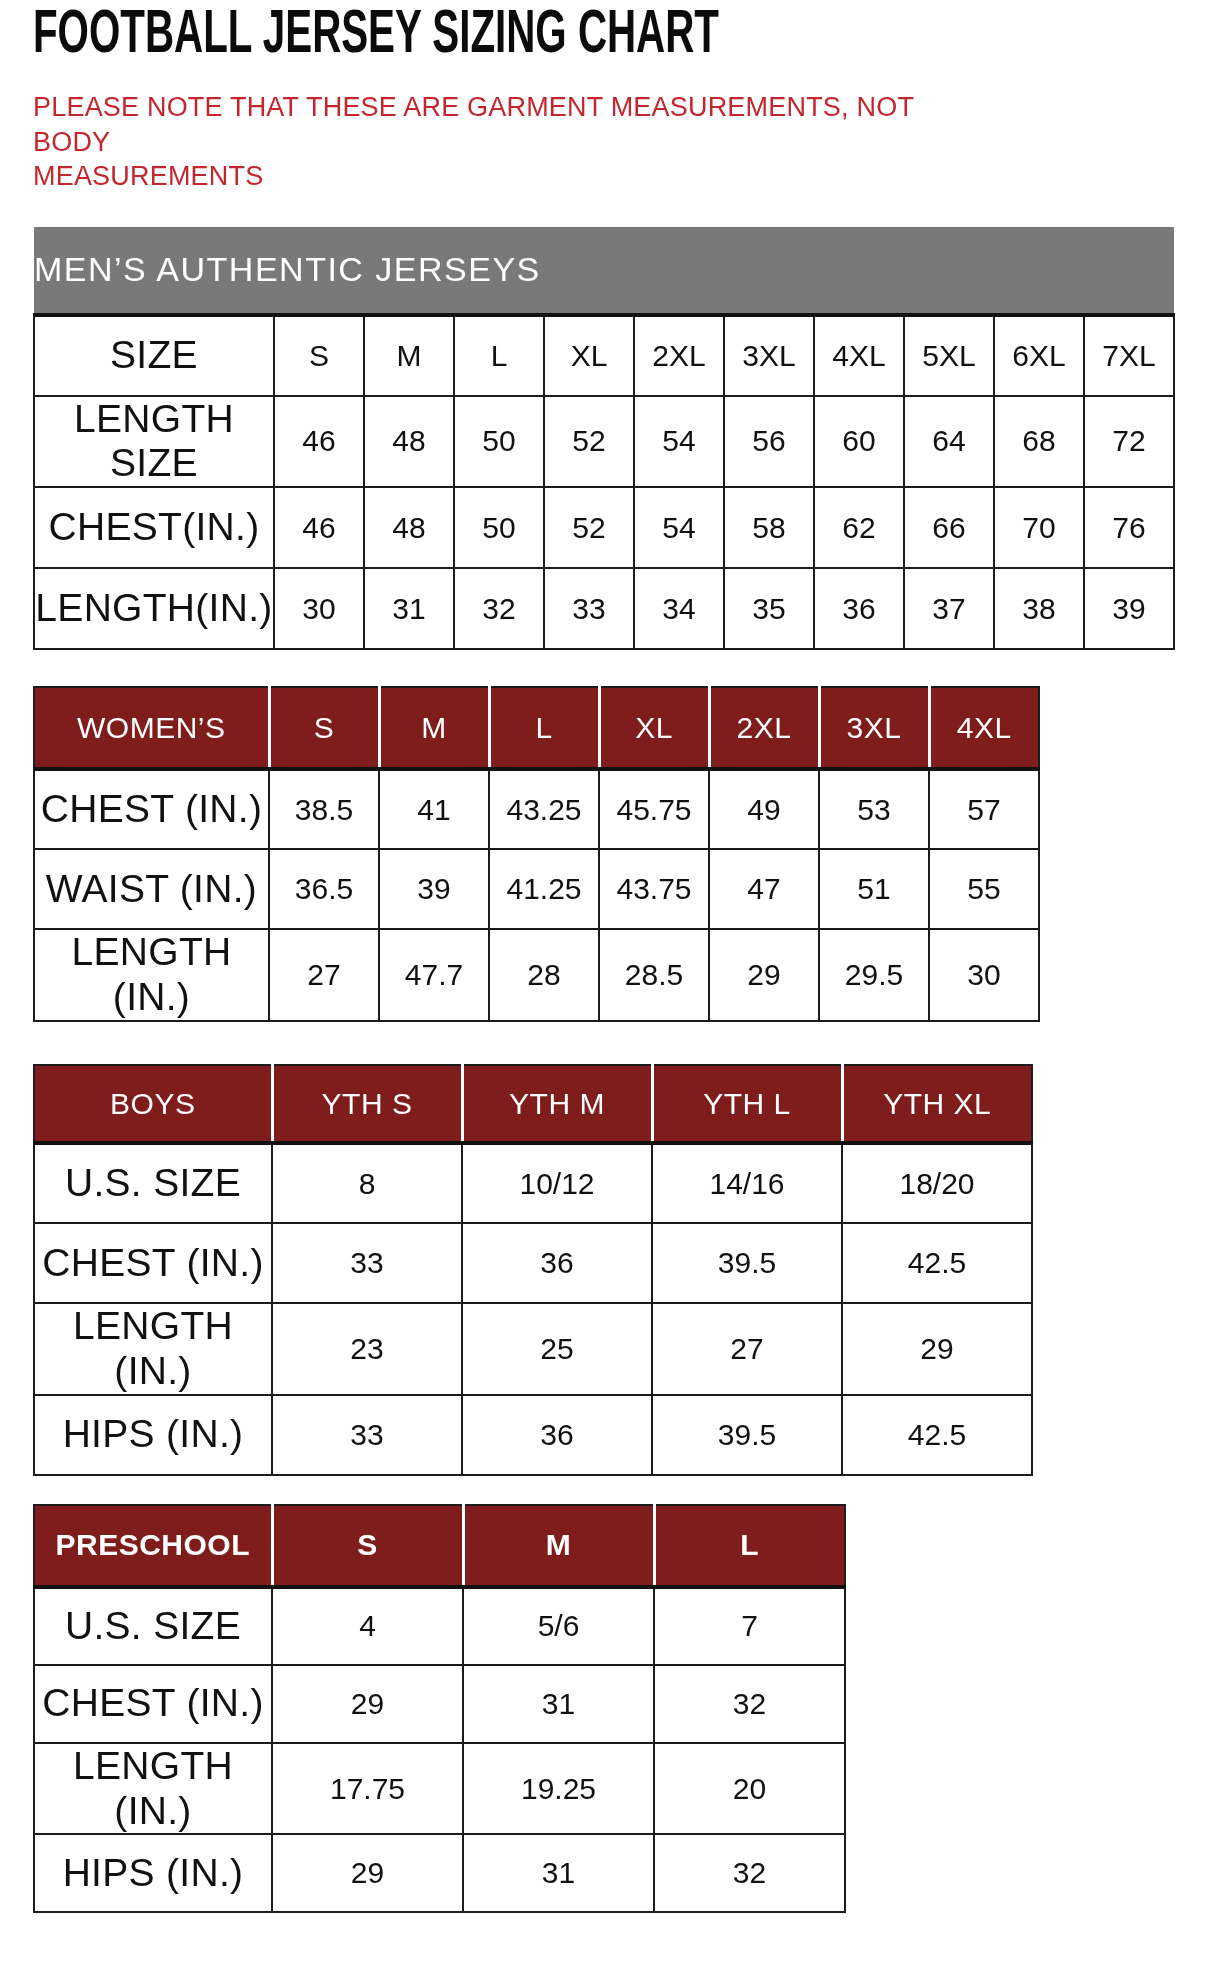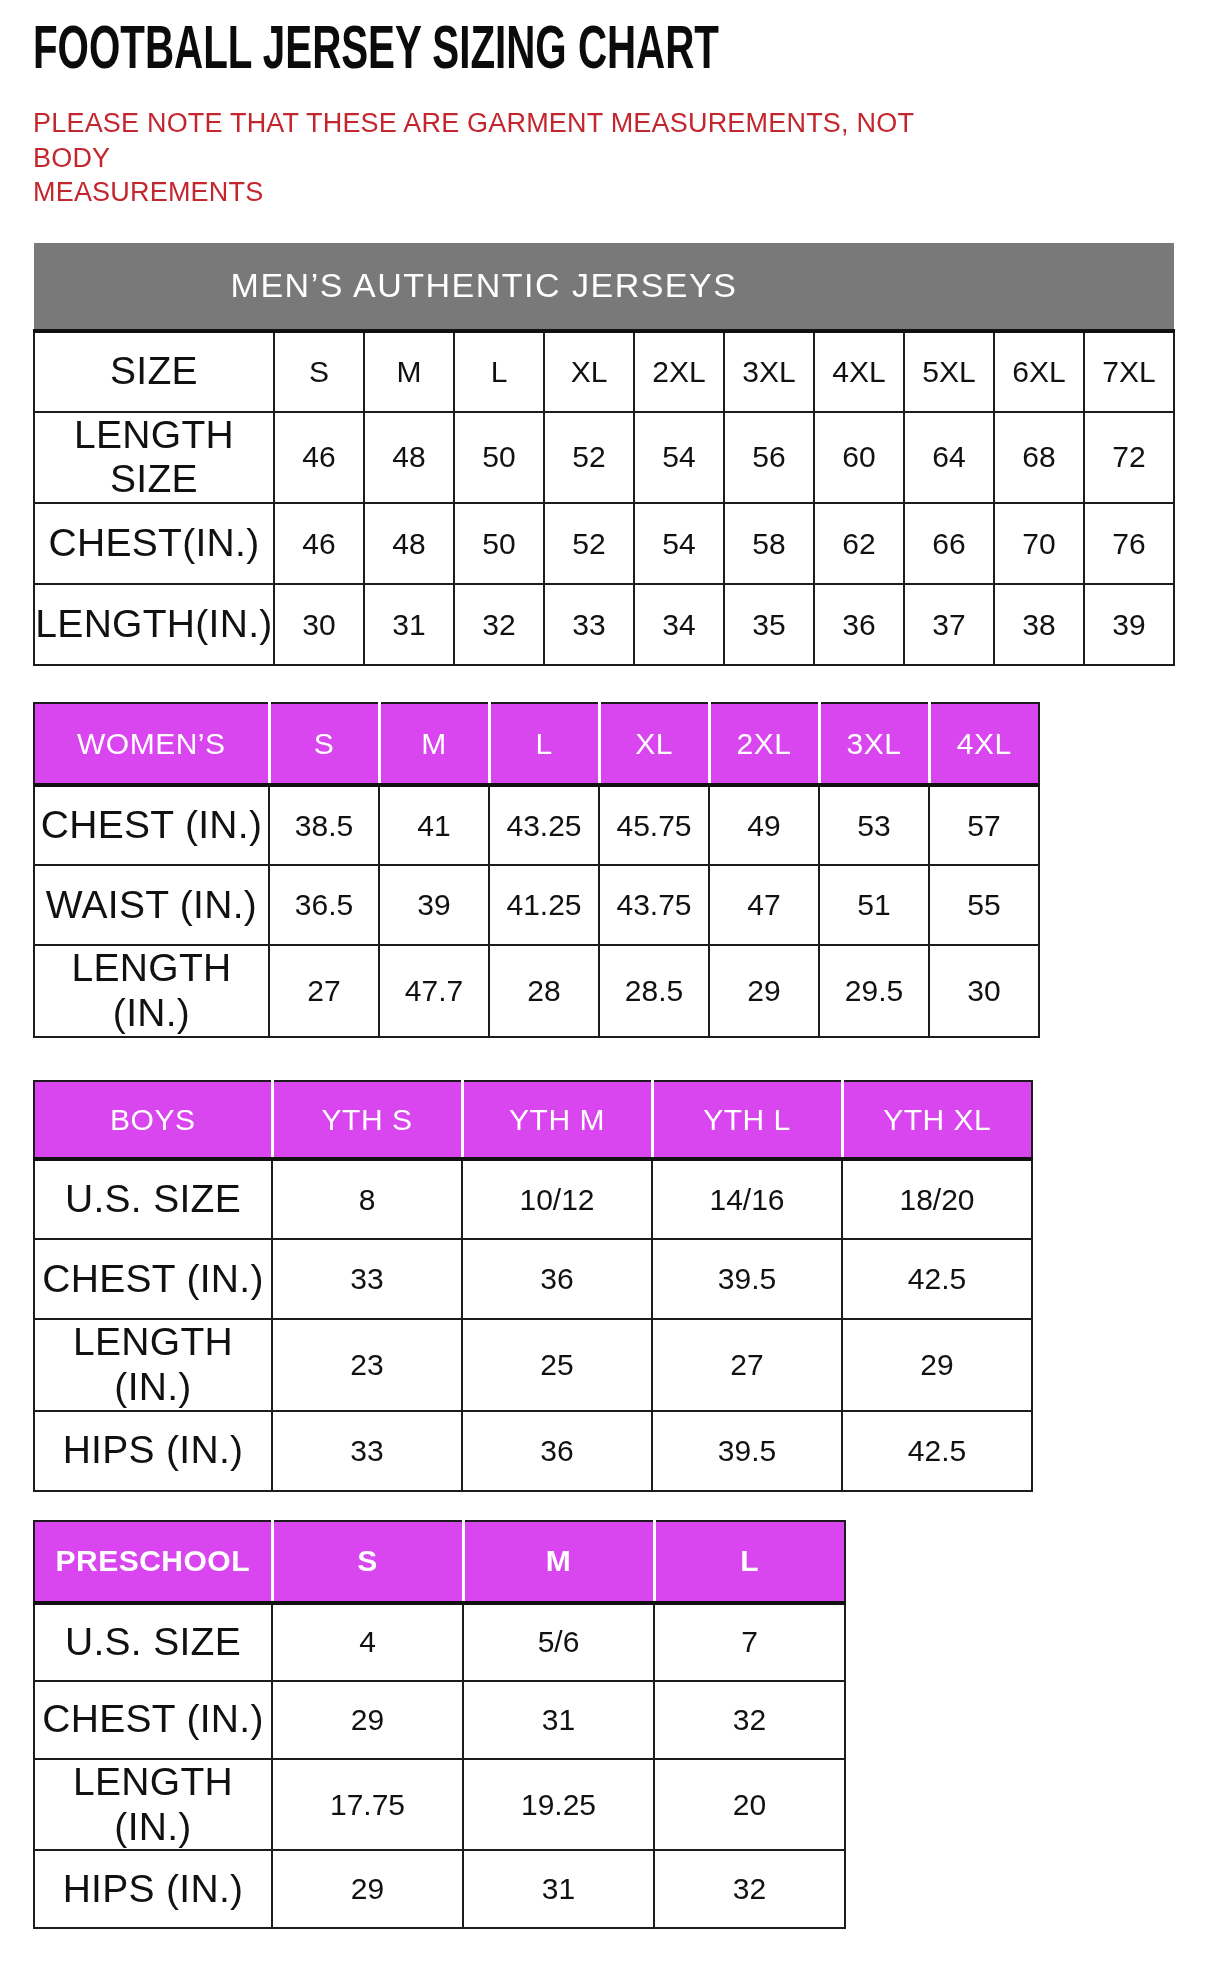"FOOTBALL JERSEY SIZING CHART" .page { padding-top: 16px -> none }
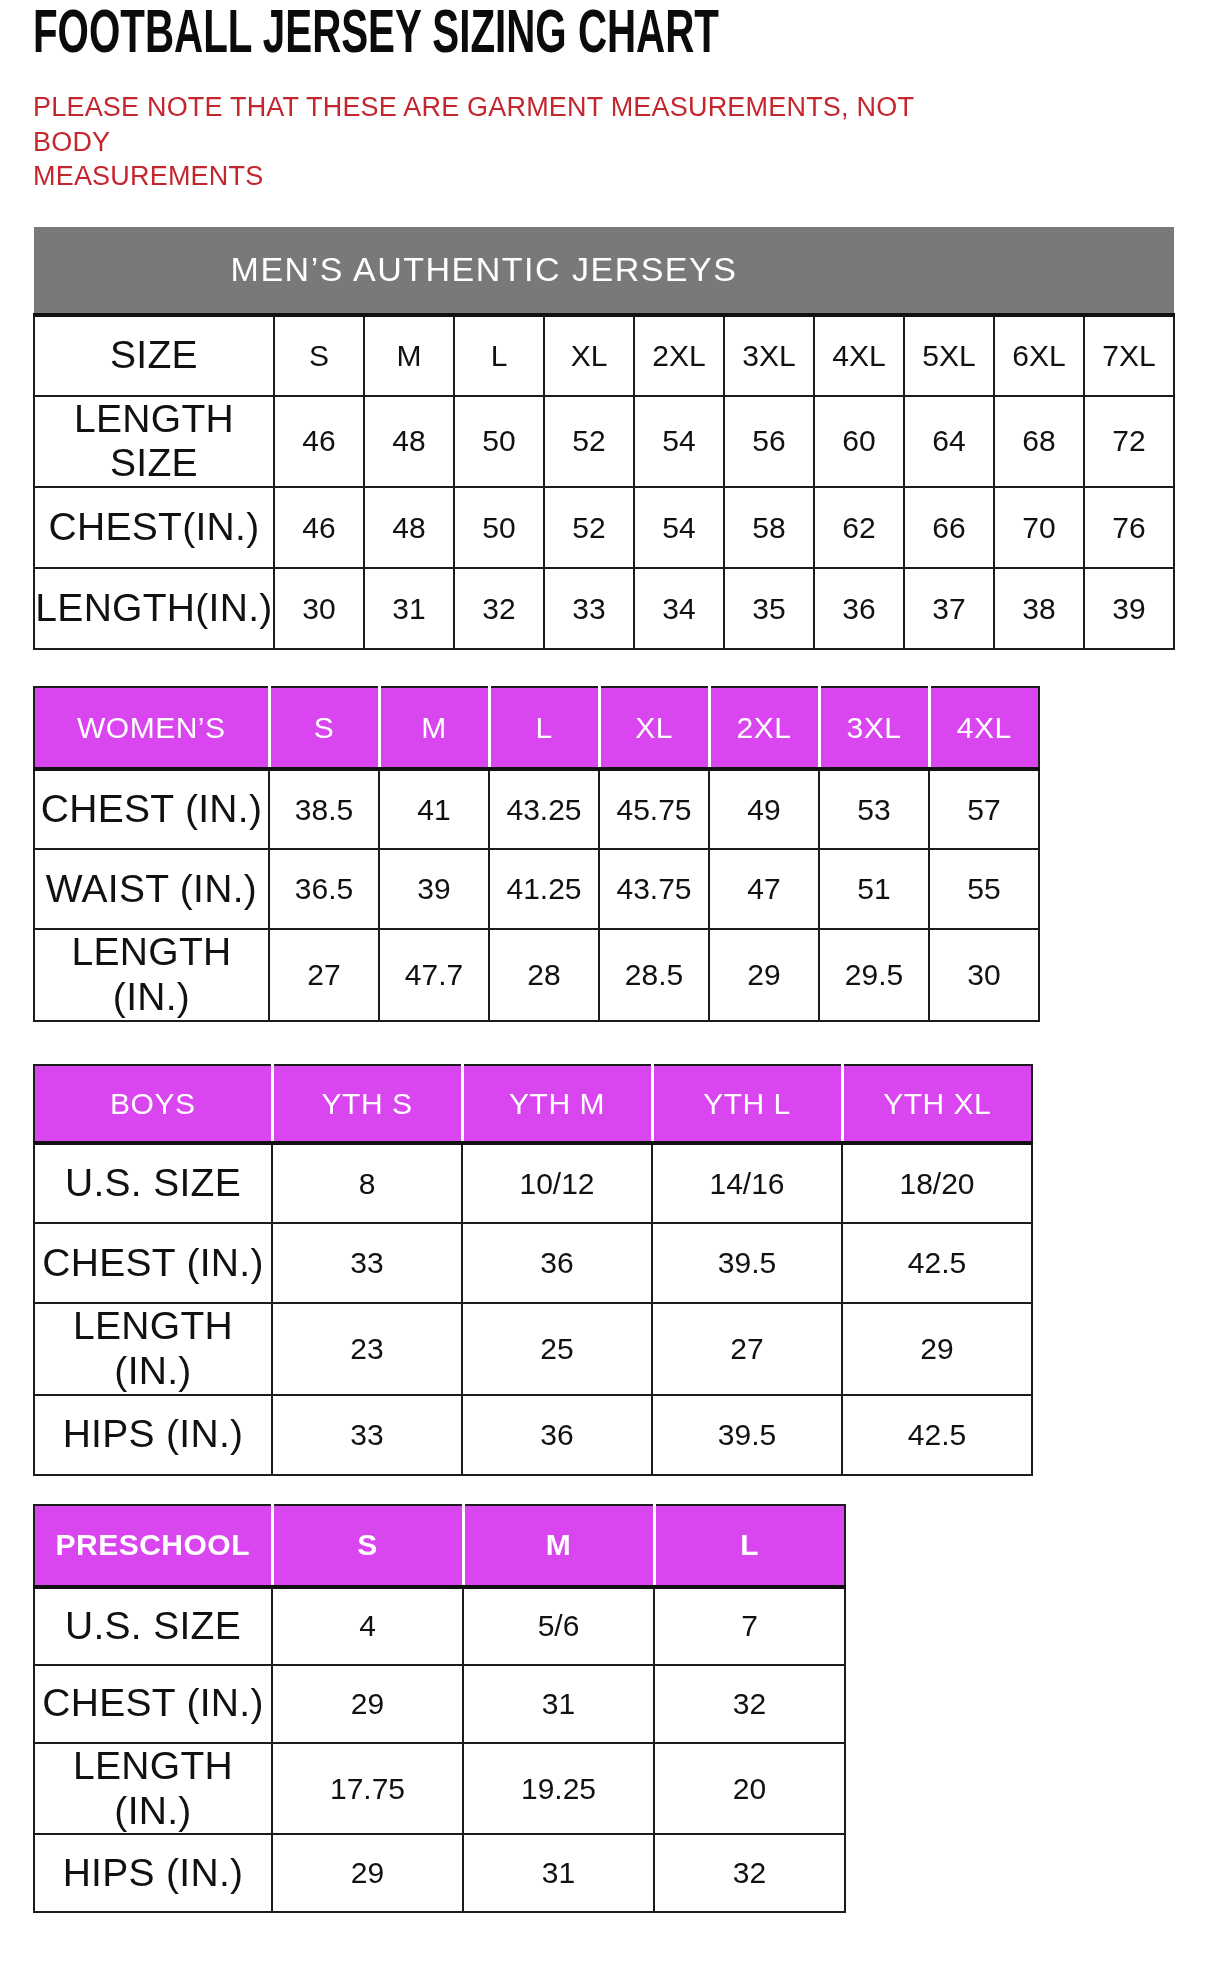"MEN’S AUTHENTIC JERSEYS" .banner-cell { text-align: center -> left }
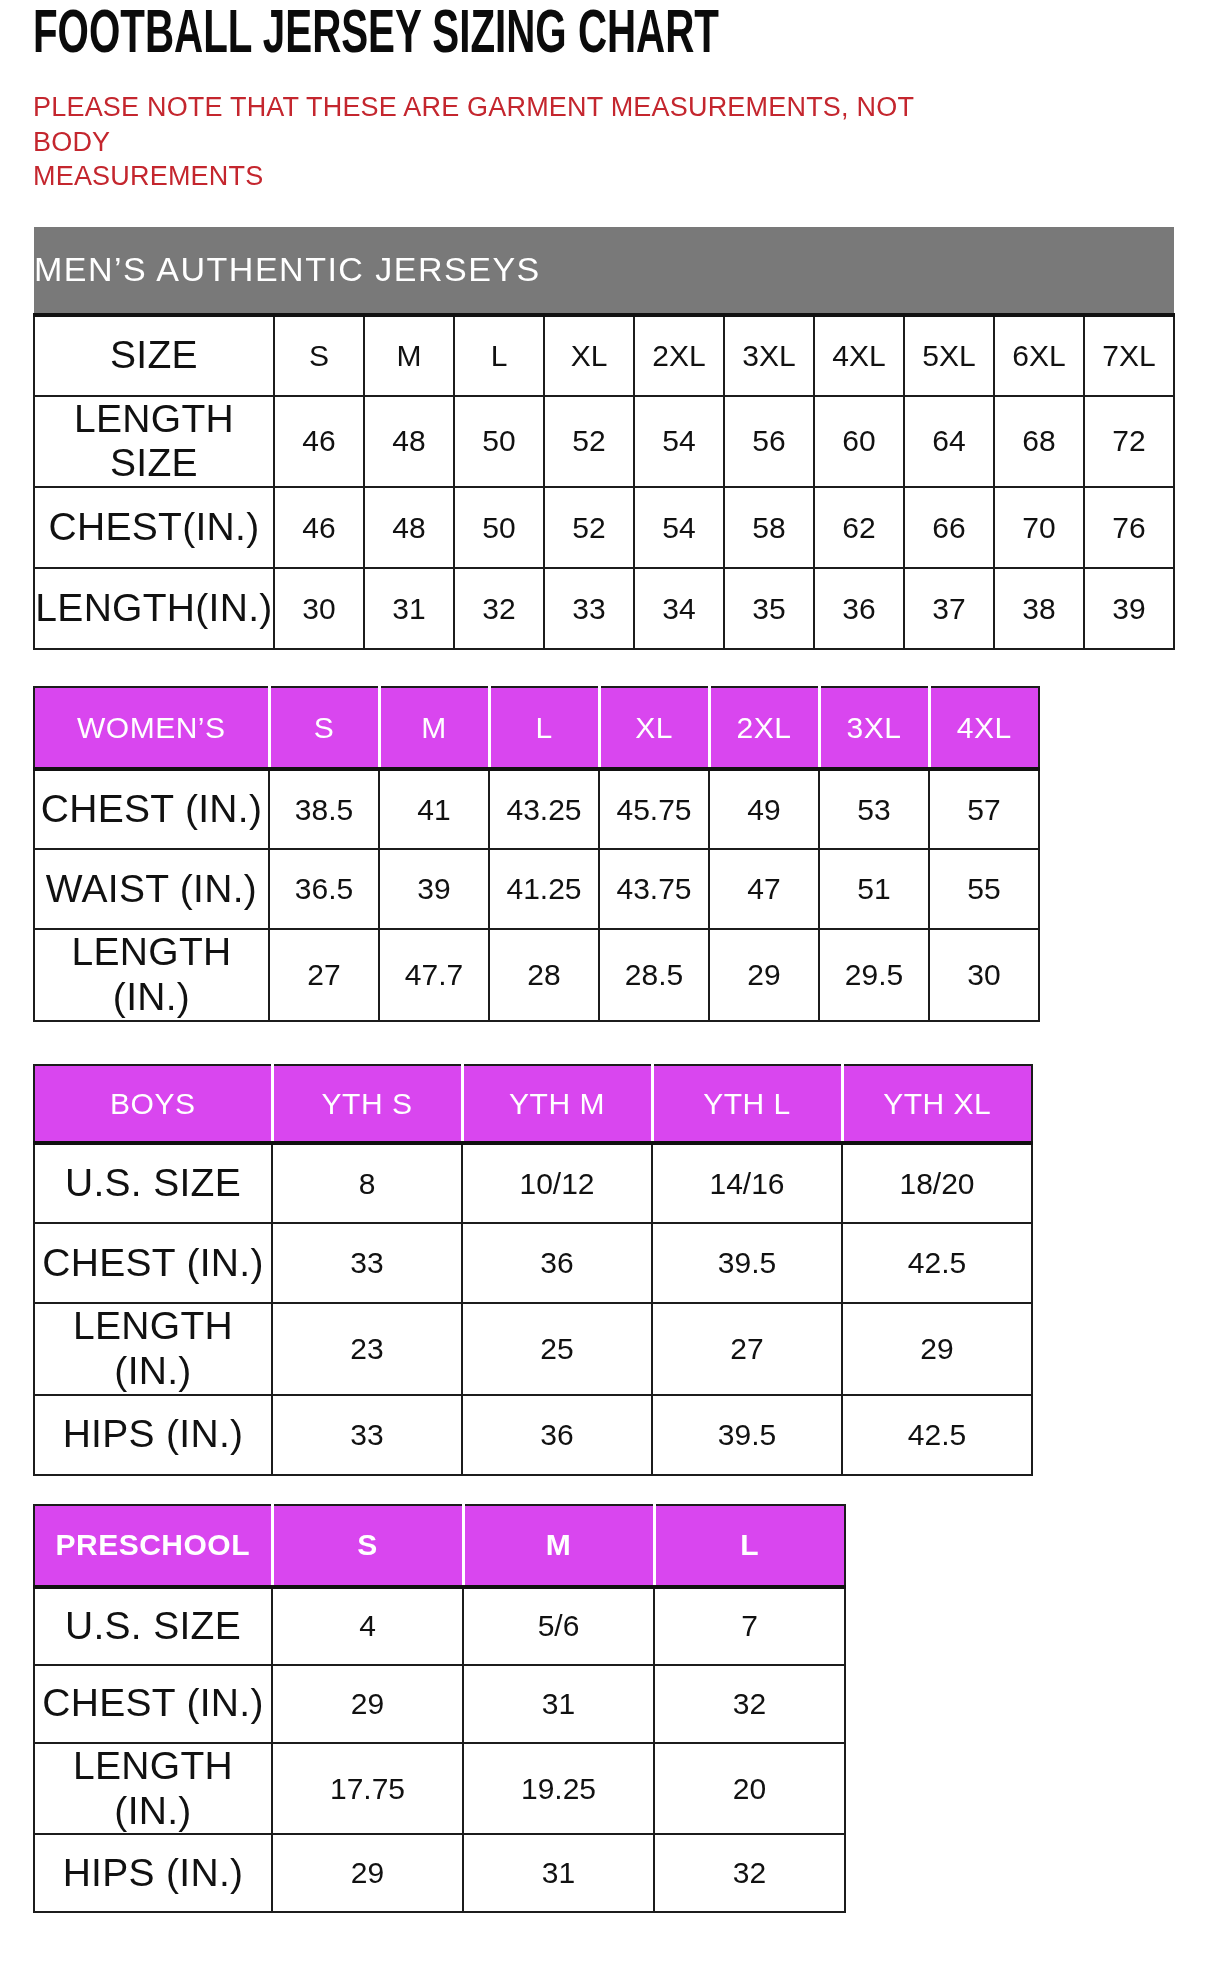"WOMEN’S" .gray-row .gray-cell { background: #d946ef -> #7f1d1d }
